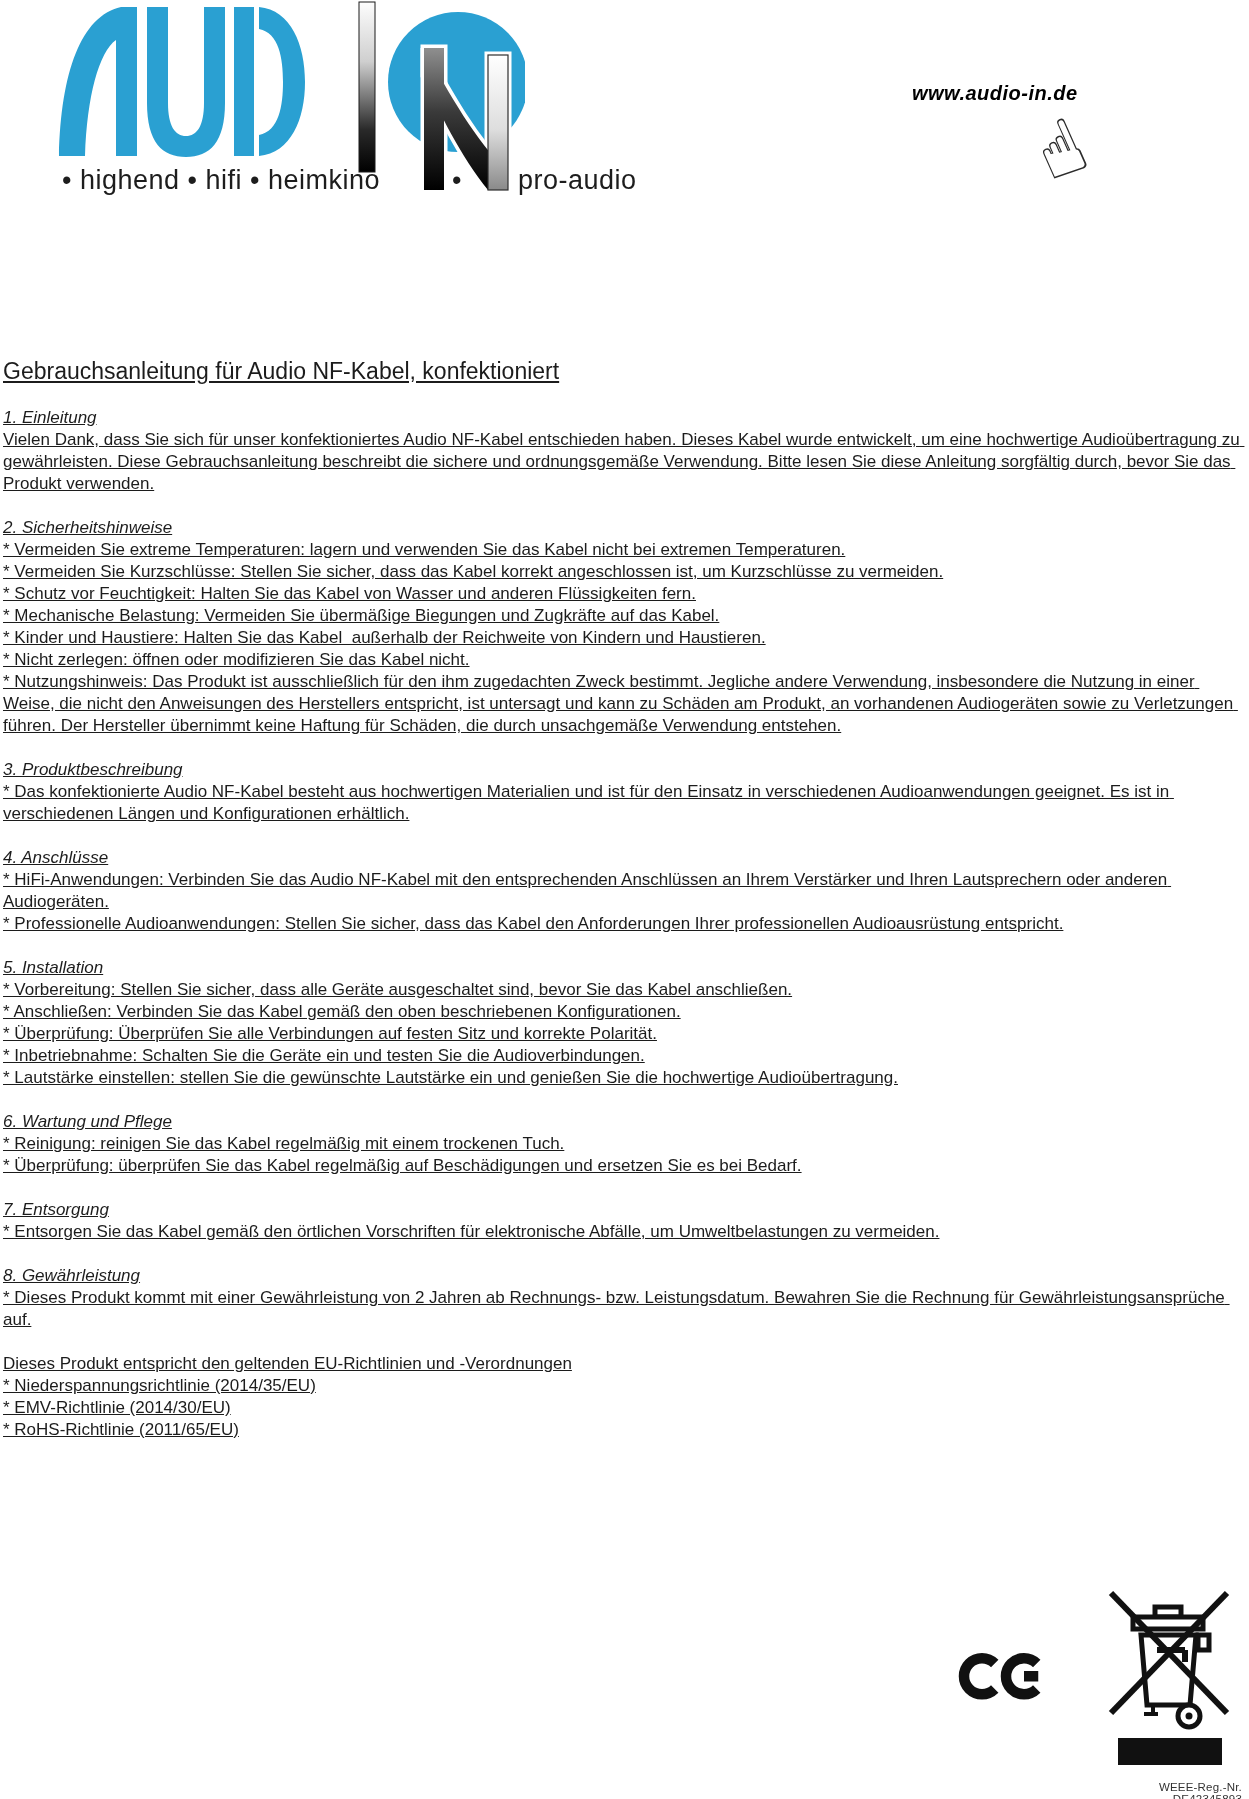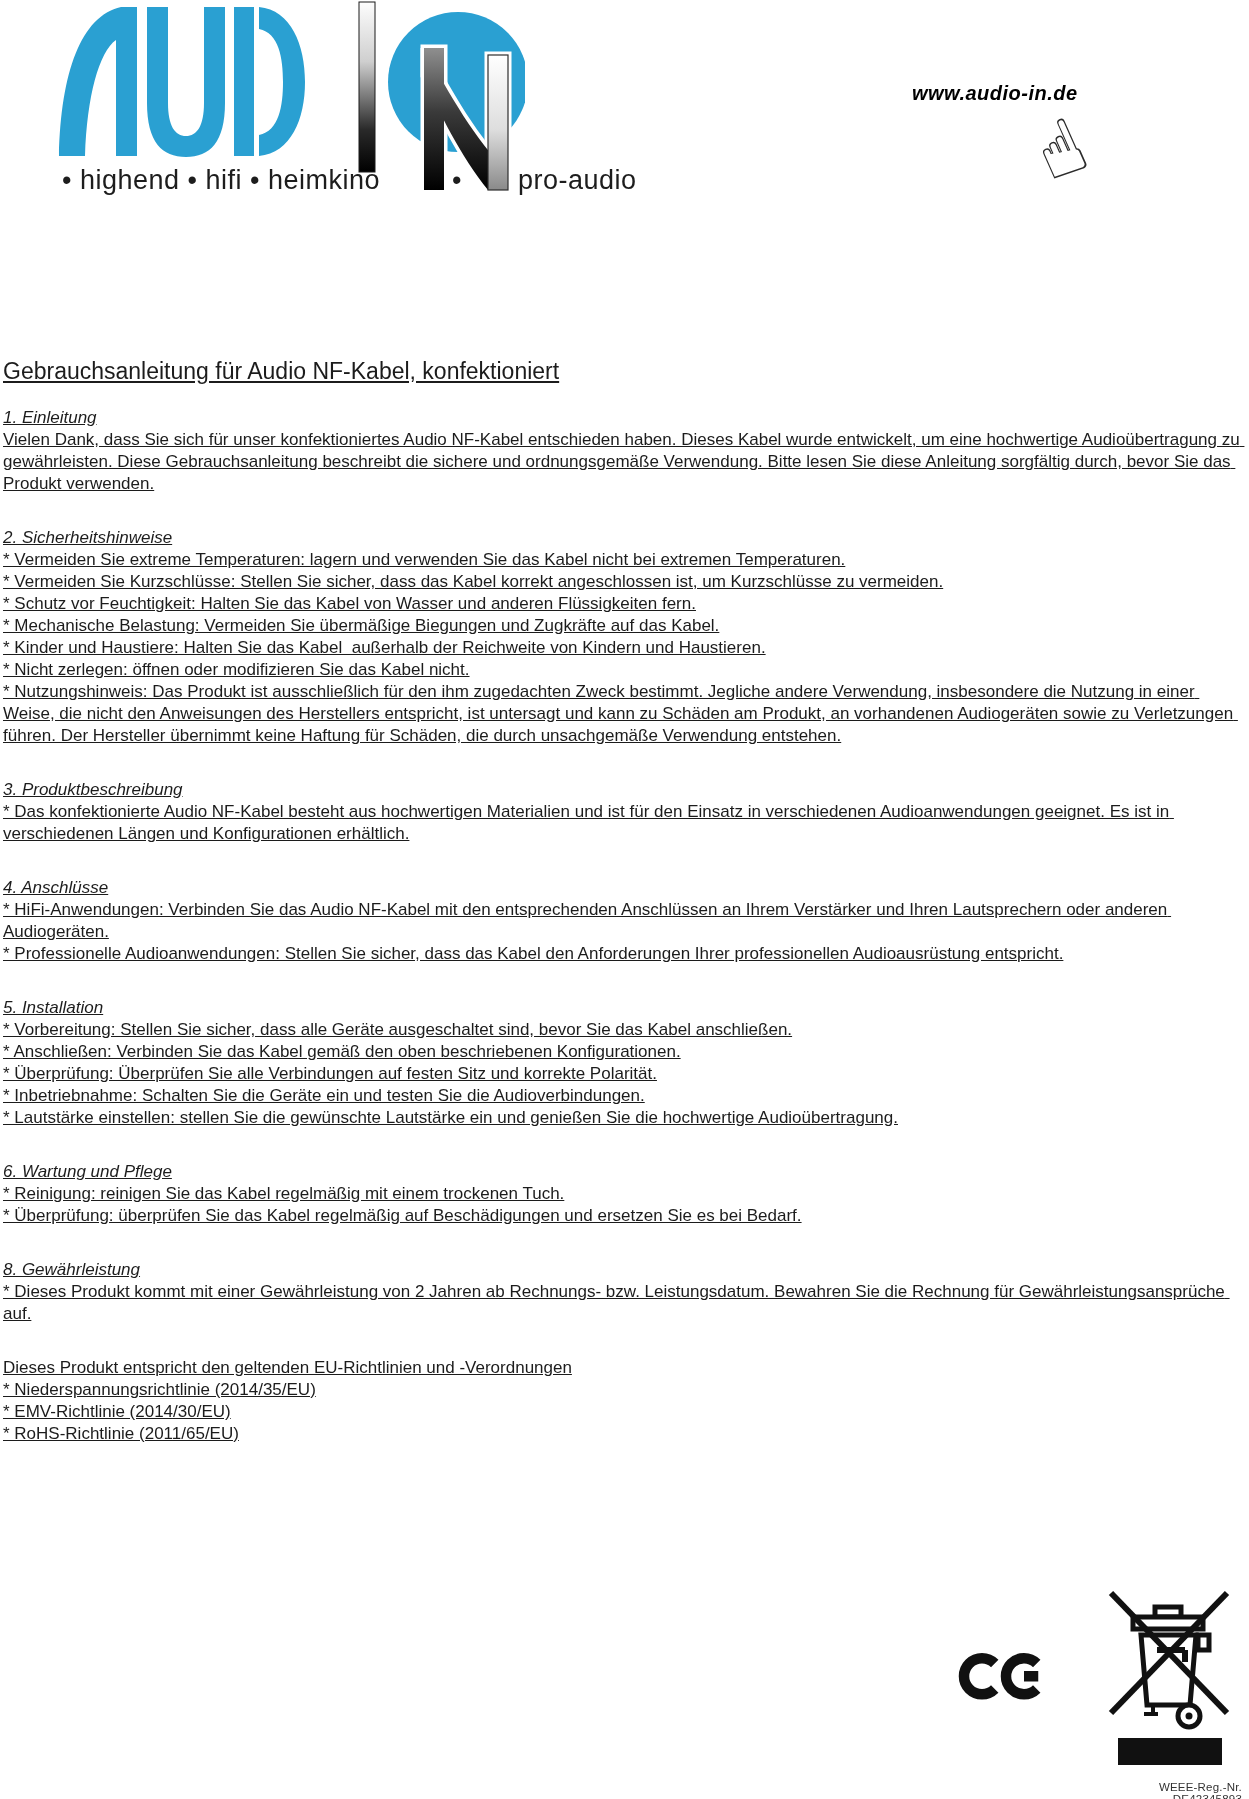"2. Sicherheitshinweise" .section { margin-top: 32px -> 22px }
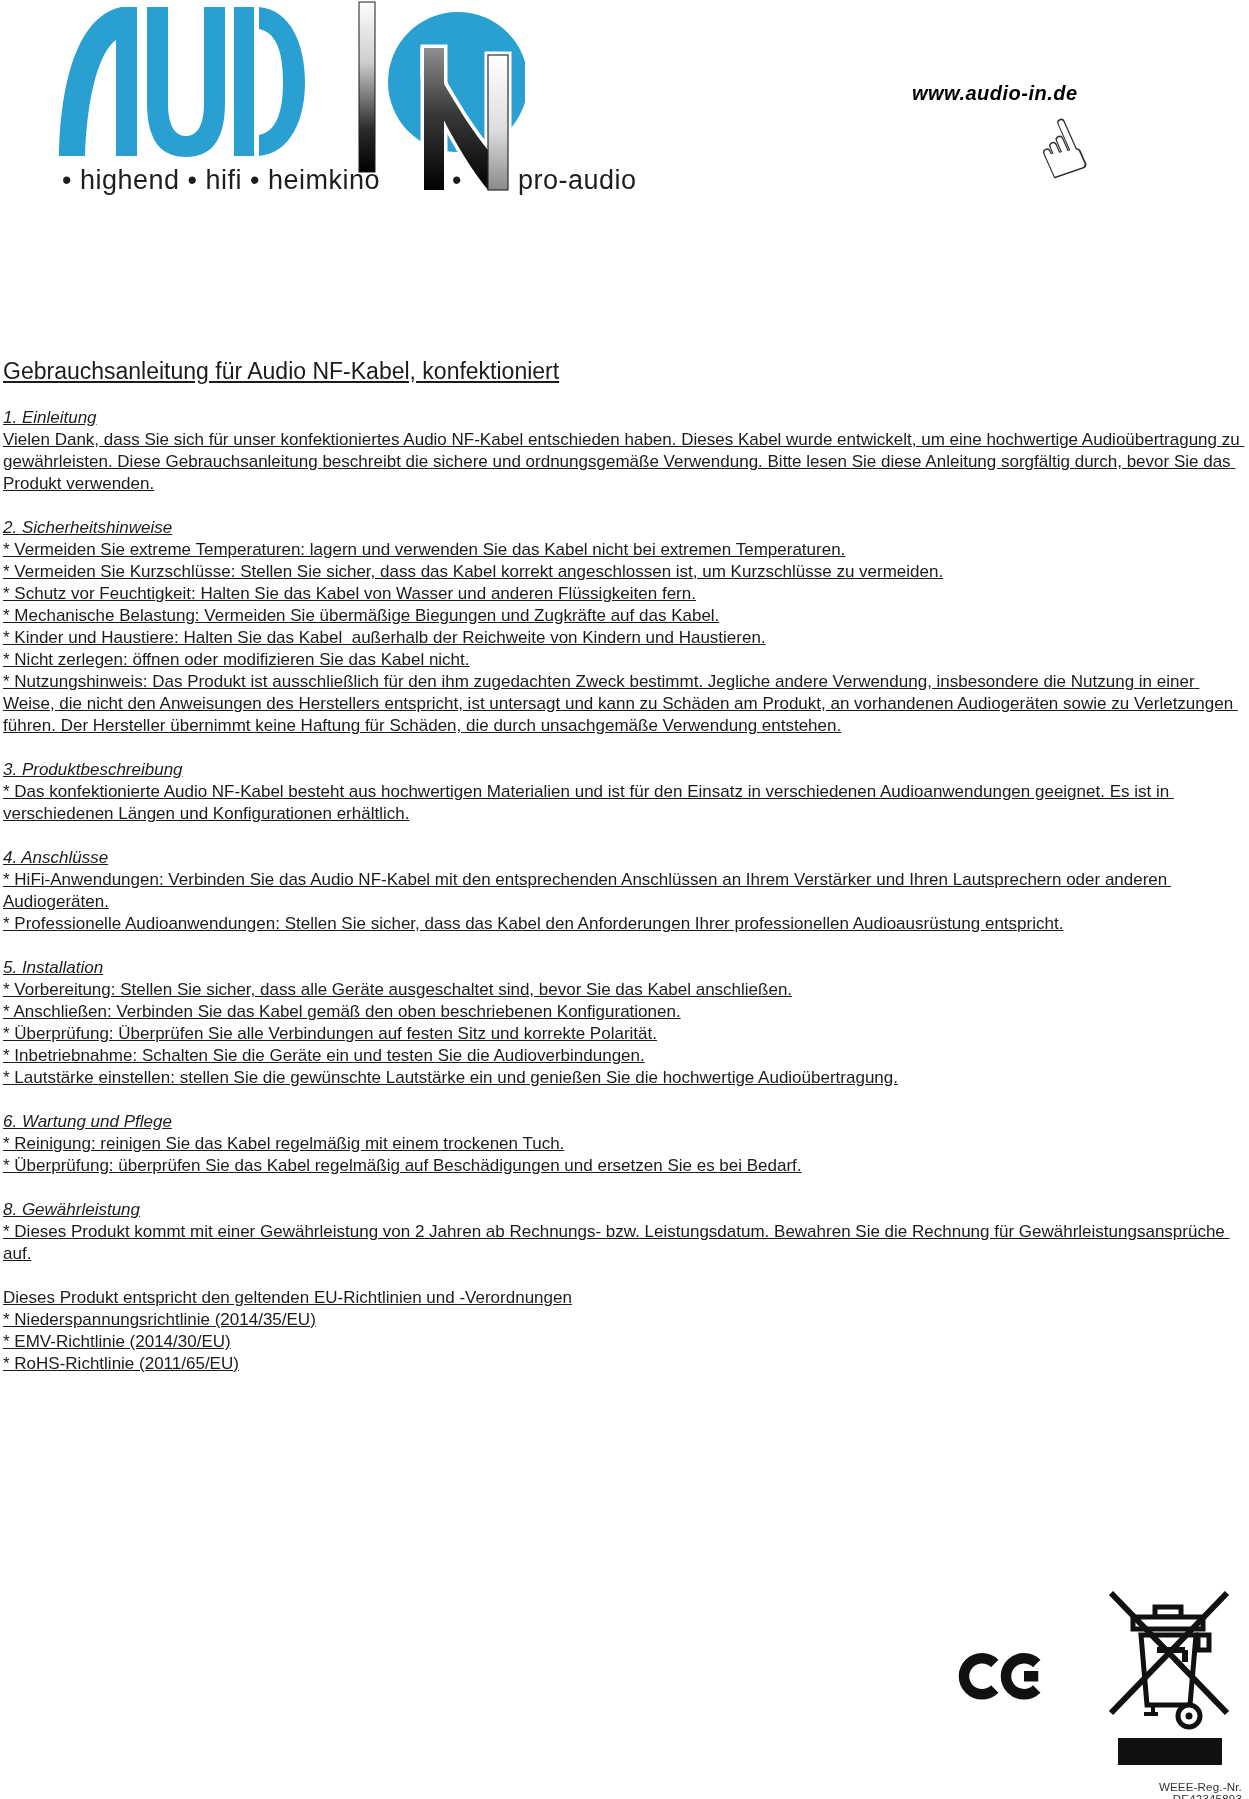"7. Entsorgung" div.section { html: none -> <div> <div>7. Entsorgung</div> <div>* Entsorgen Sie das Kabel gemäß den örtlichen Vorschriften für elektronische Abfälle, um Umweltbelastungen zu vermeiden.</div> </div> }
